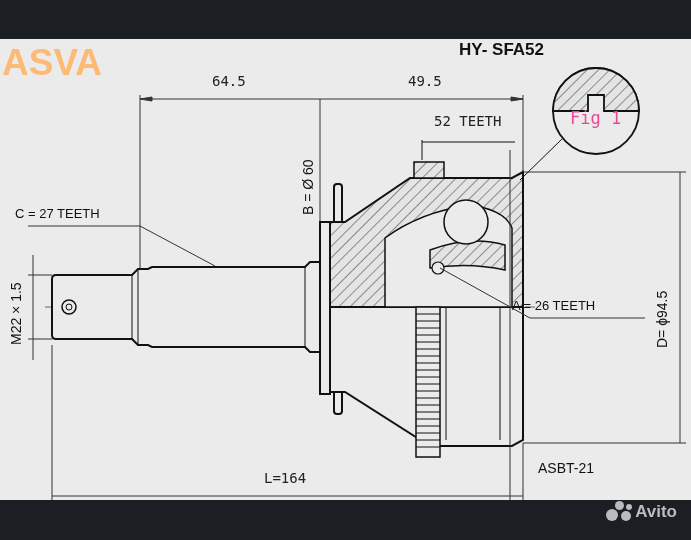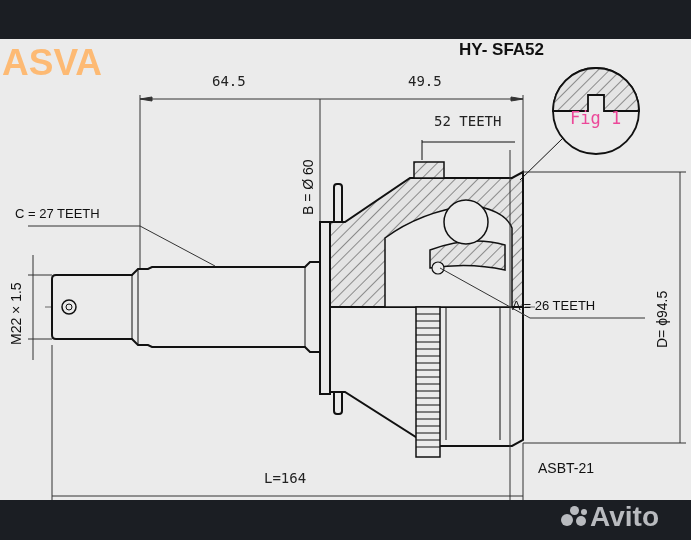"Avito" .watermark { font-size: 28px -> 17px; right: 32px -> 14px }
